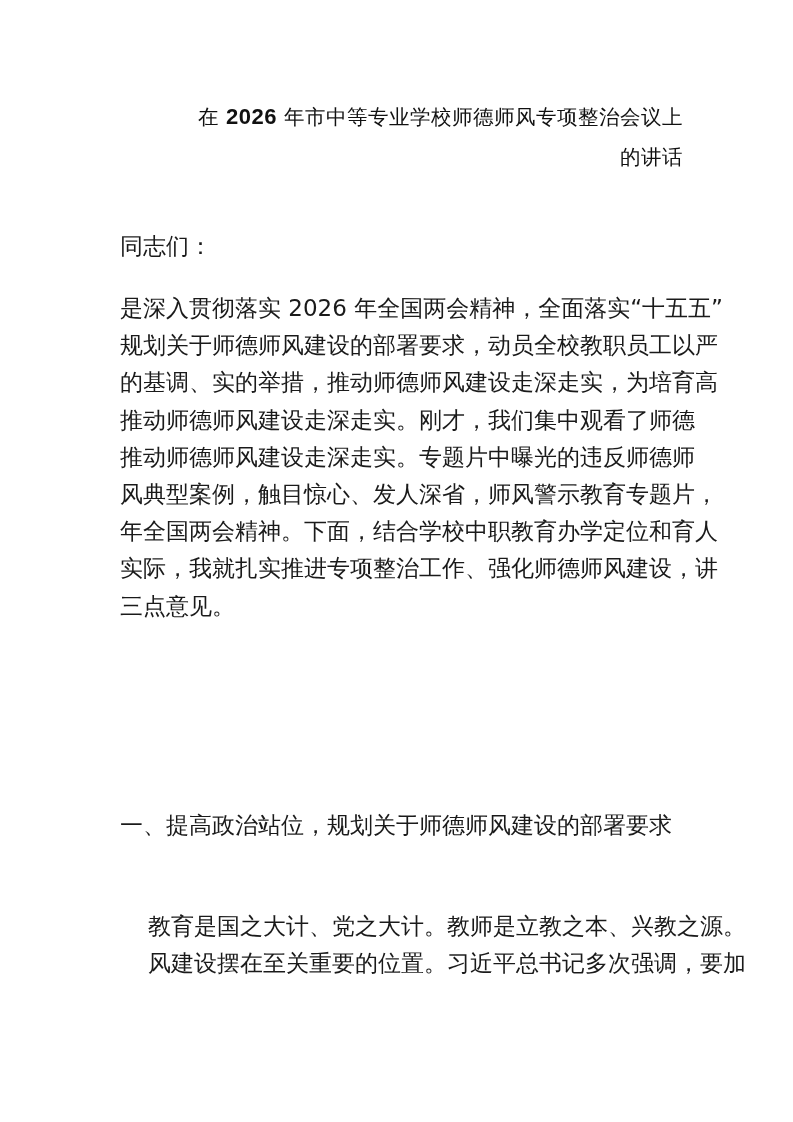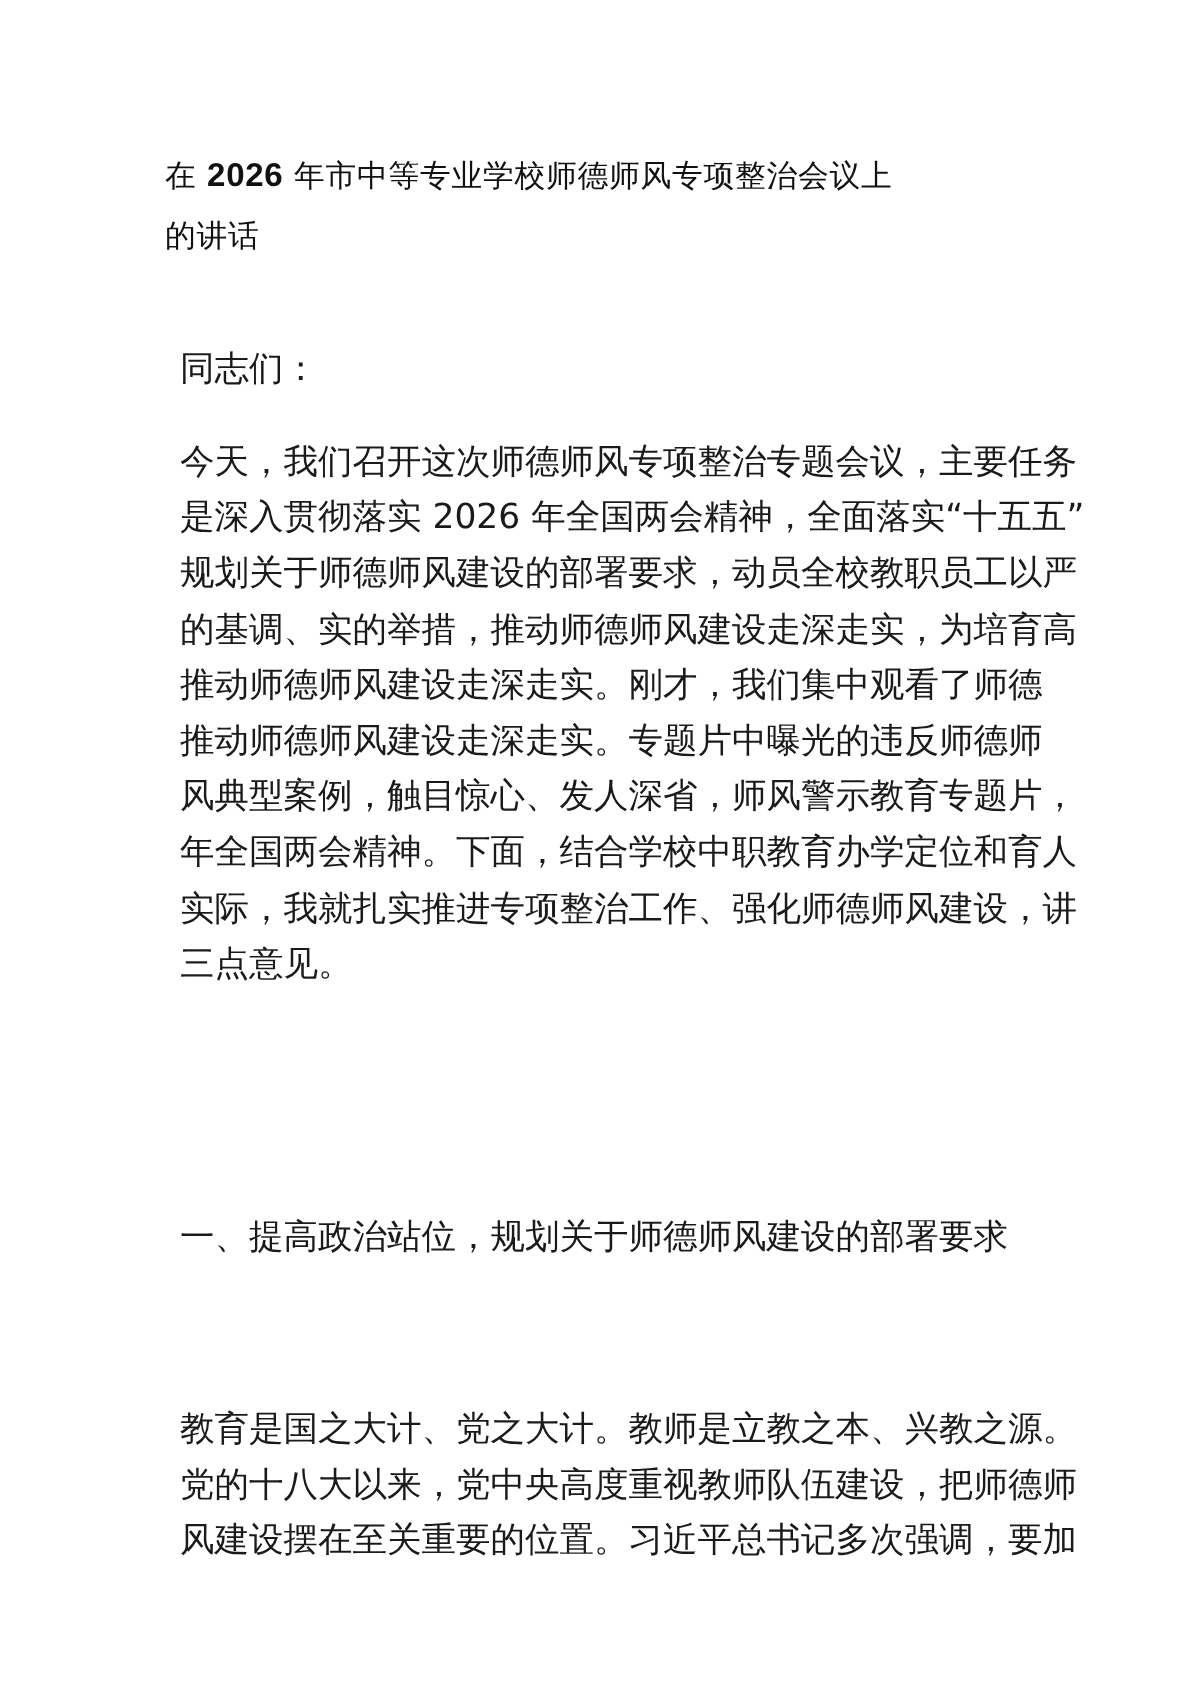"在 2026 年市中等专业学校师德师风专项整治会议上" .title { text-align: left -> right }
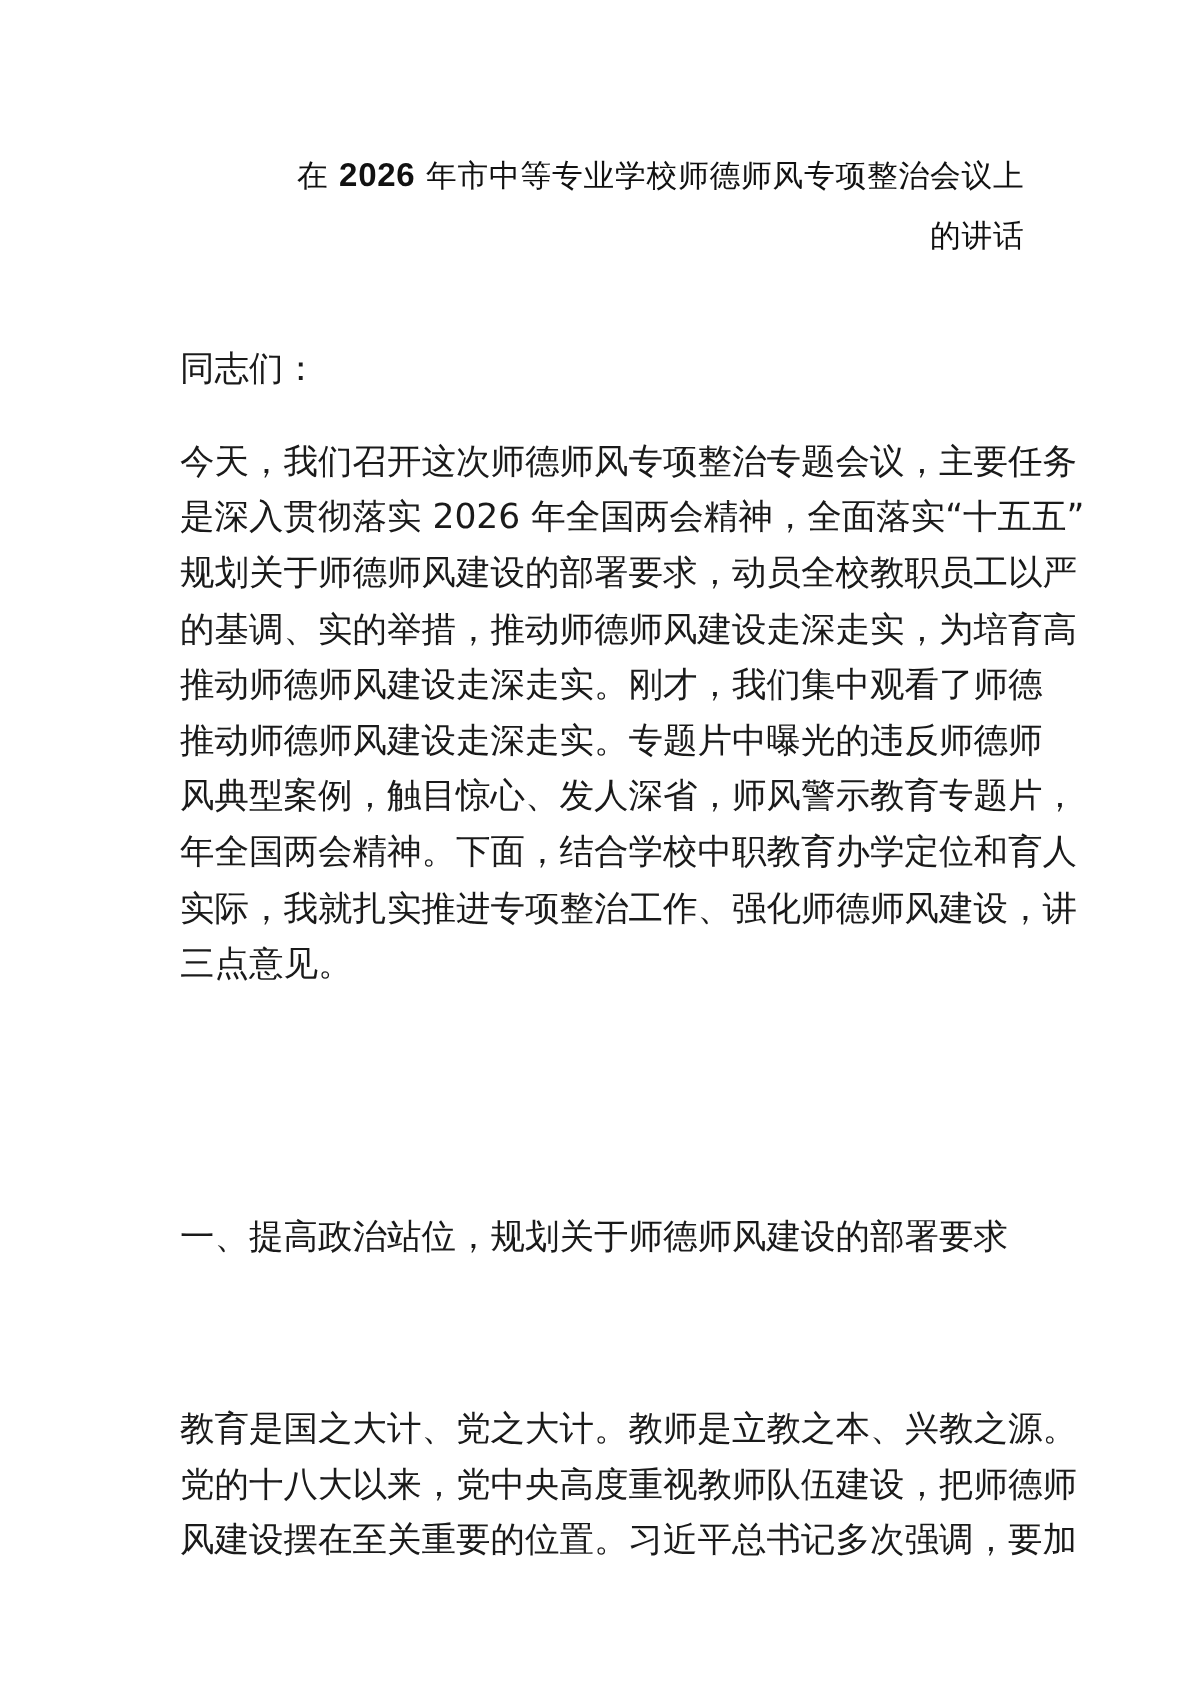"今天，我们召开这次师德师风专项整治专题会议，主要任务" span.line { html: <span>今天，我们召开这次师德师风专项整治专题会议，主要任务</span> -> none }
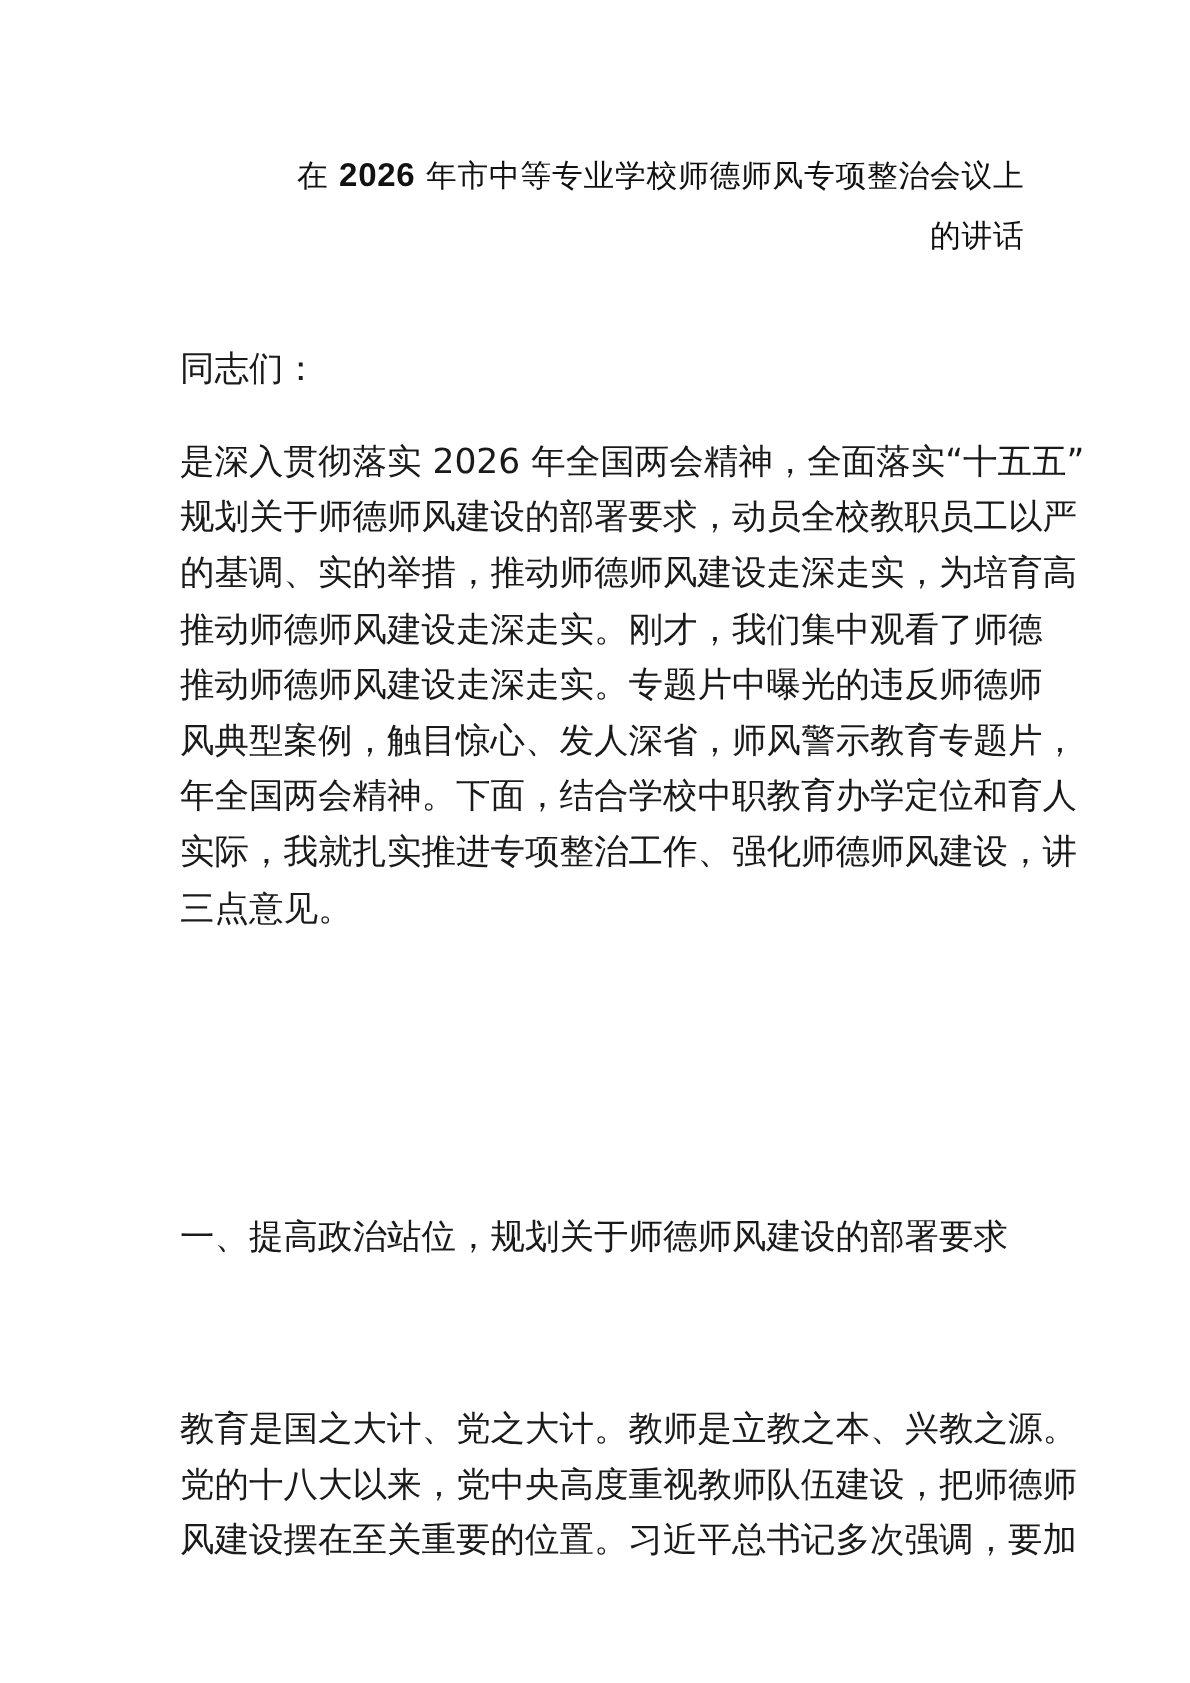"教育是国之大计、党之大计。教师是立教之本、兴教之源。" .p2 { margin-left: none -> 28px; top: 935px -> 908px }
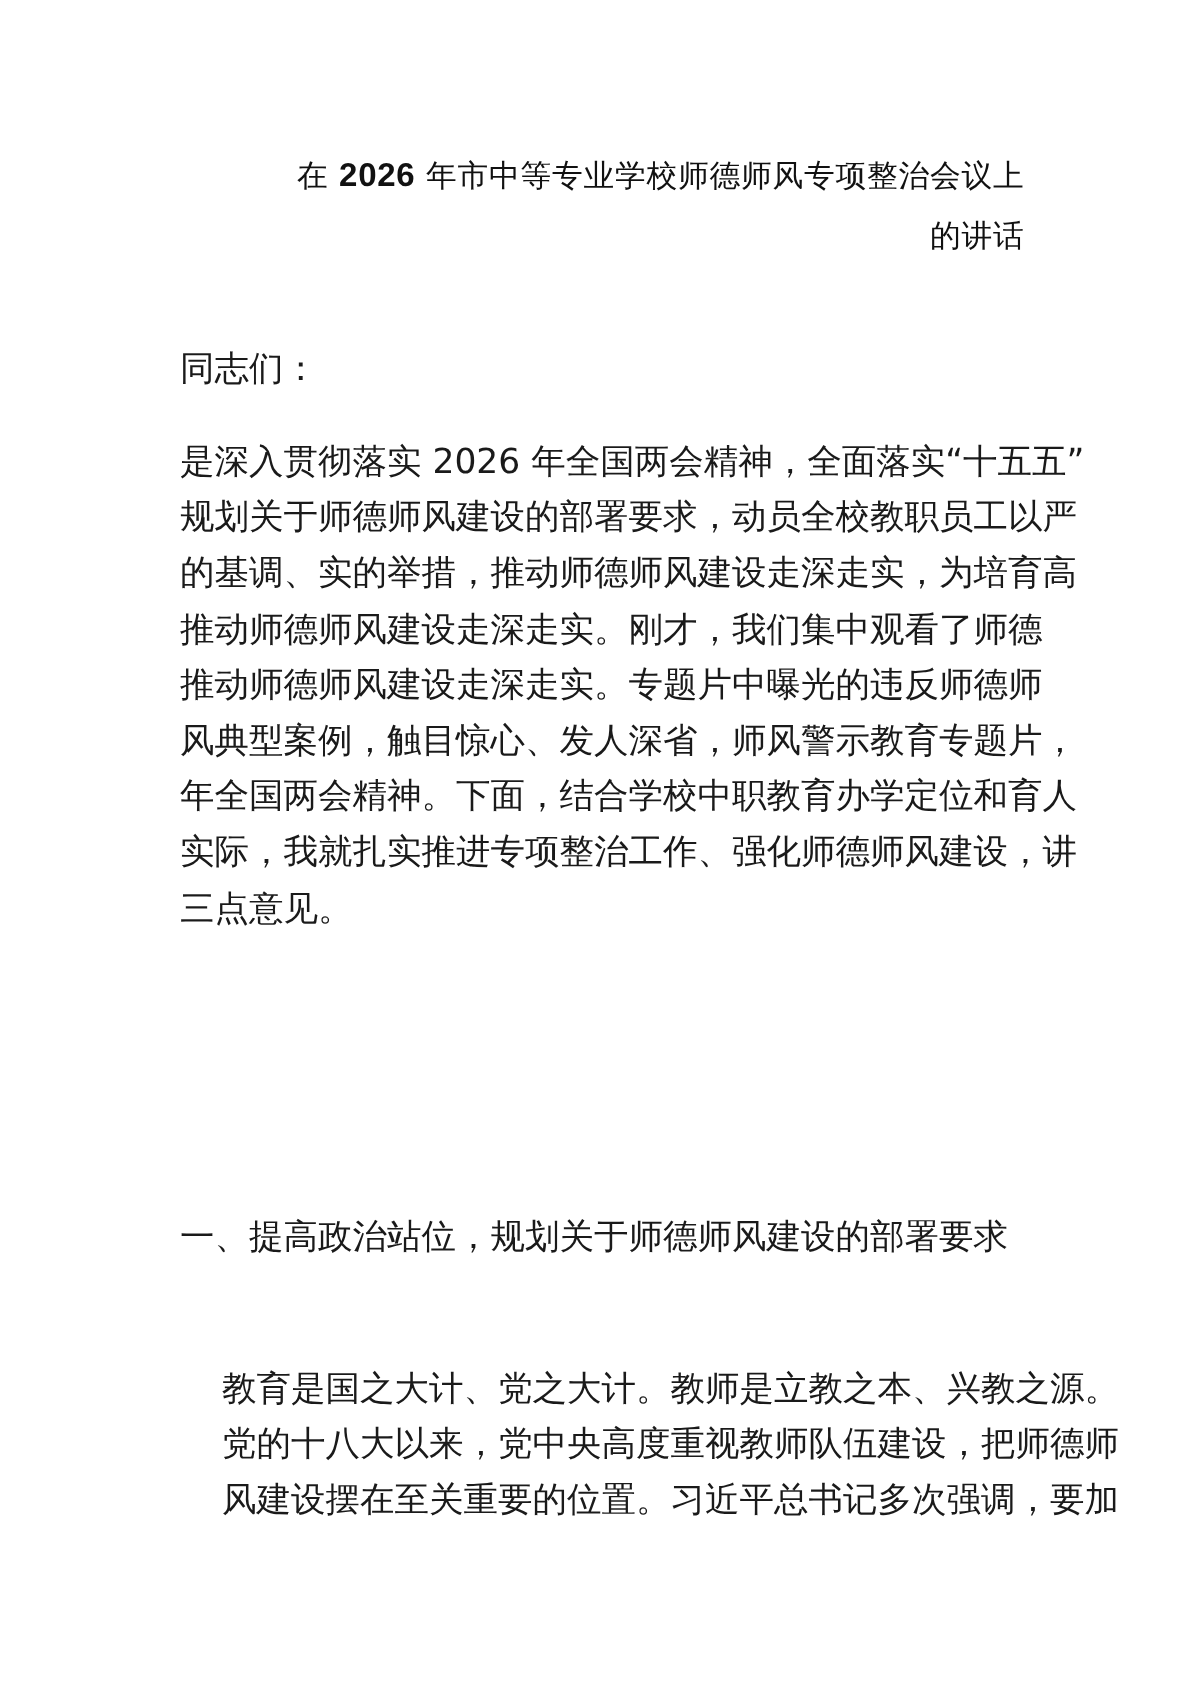"党的十八大以来，党中央高度重视教师队伍建设，把师德师" span.line { html: <span>党的十八大以来，党中央高度重视教师队伍建设，把师德师</span> -> none }
